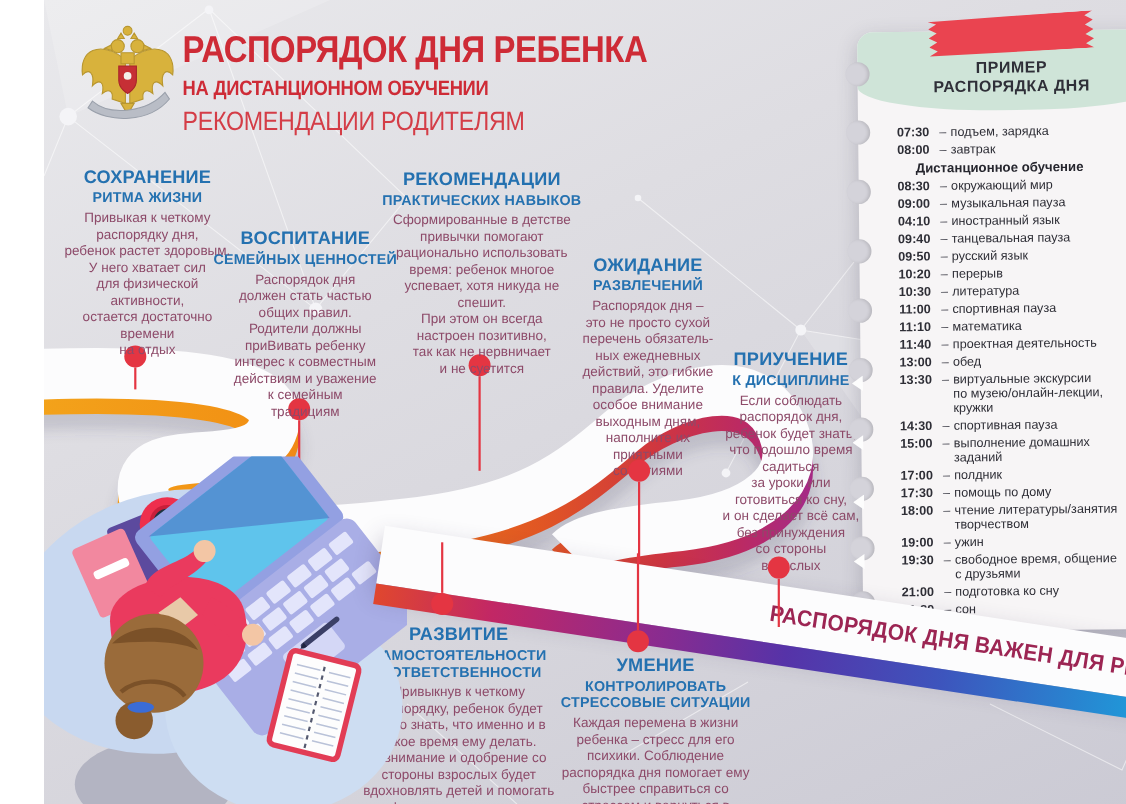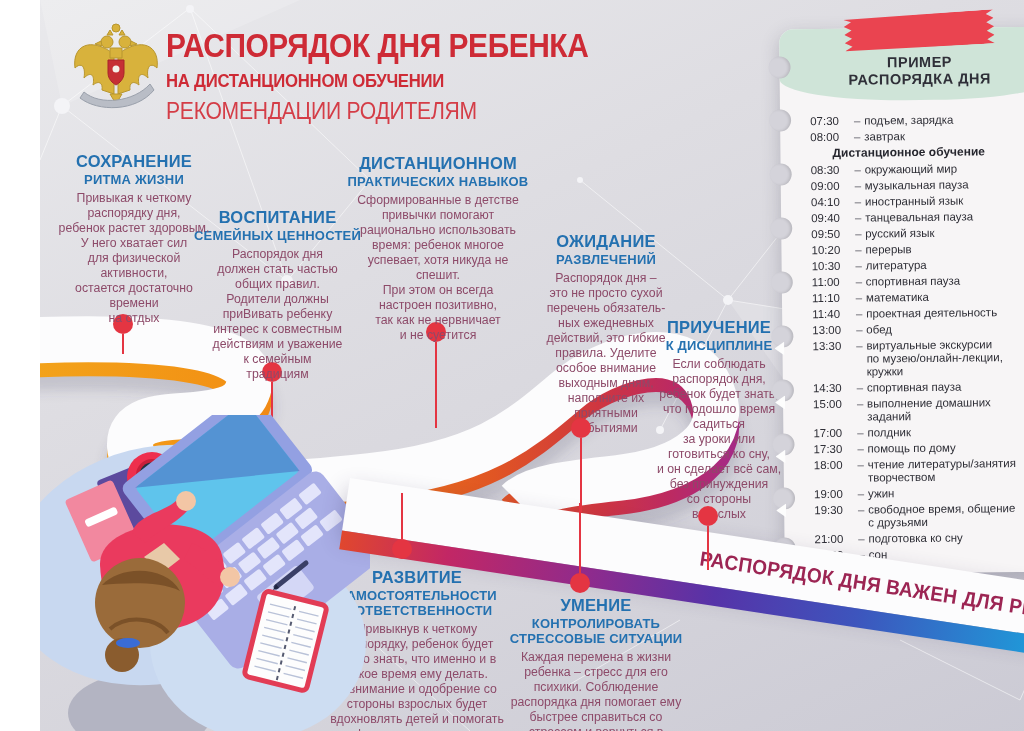"07:30" .stime { font-weight: normal -> bold; text-align: none -> center }
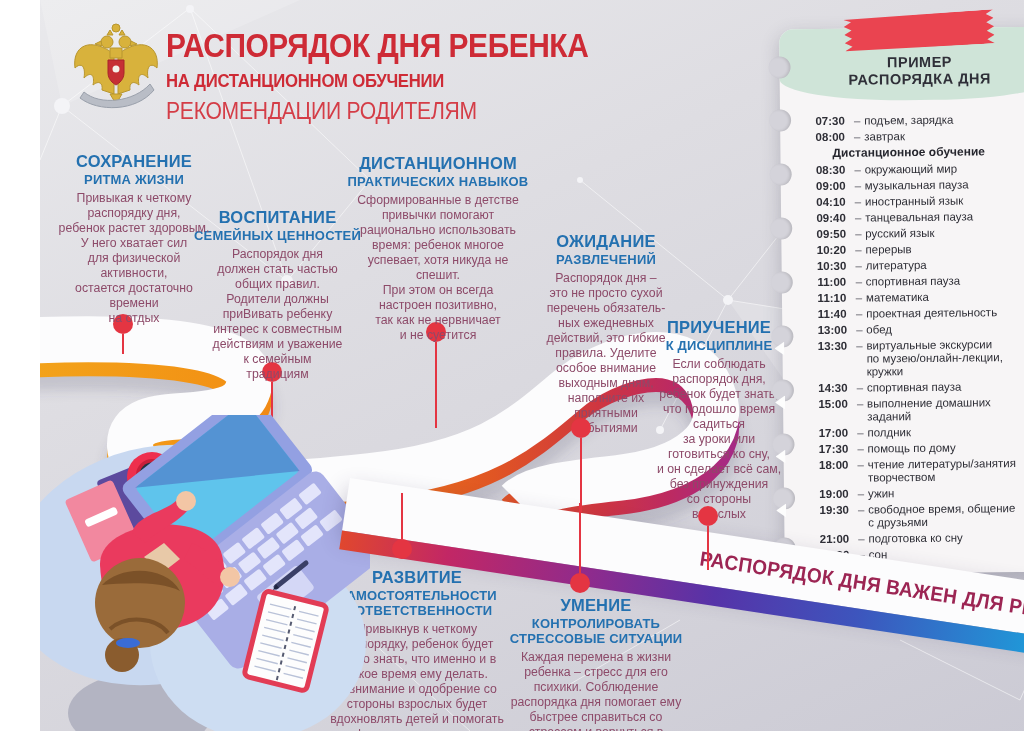"ДИСТАНЦИОННОМ" div.tip-main { text: ДИСТАНЦИОННОМ -> РЕКОМЕНДАЦИИ }
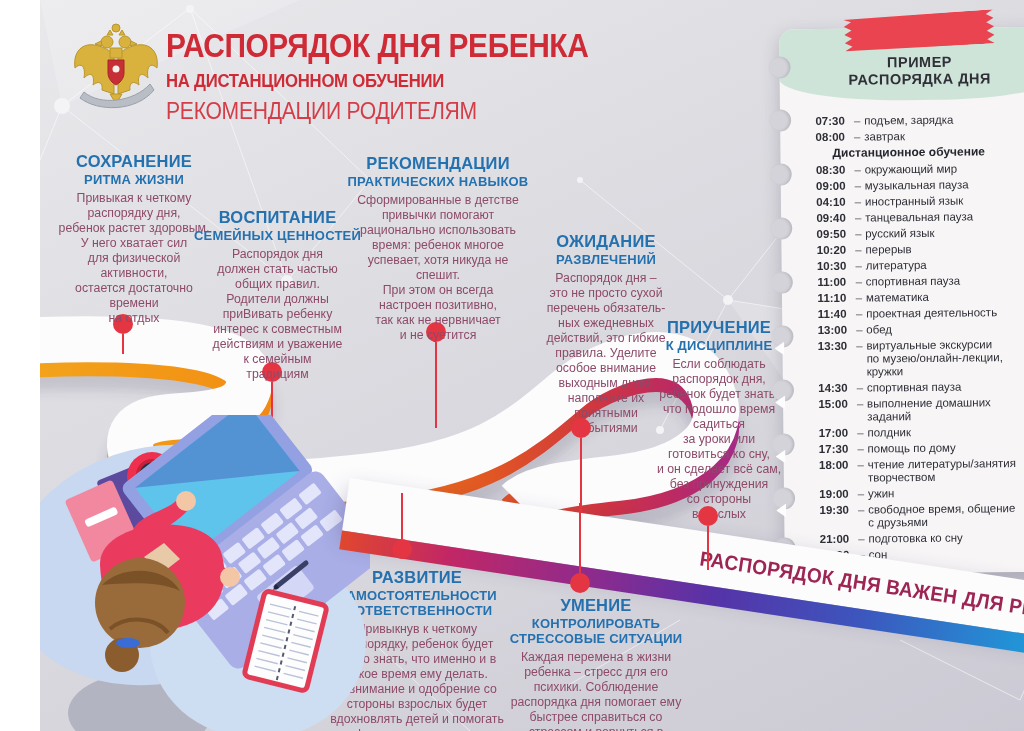"ОЖИДАНИЕ" div.tip { left: 490px -> 473px }
